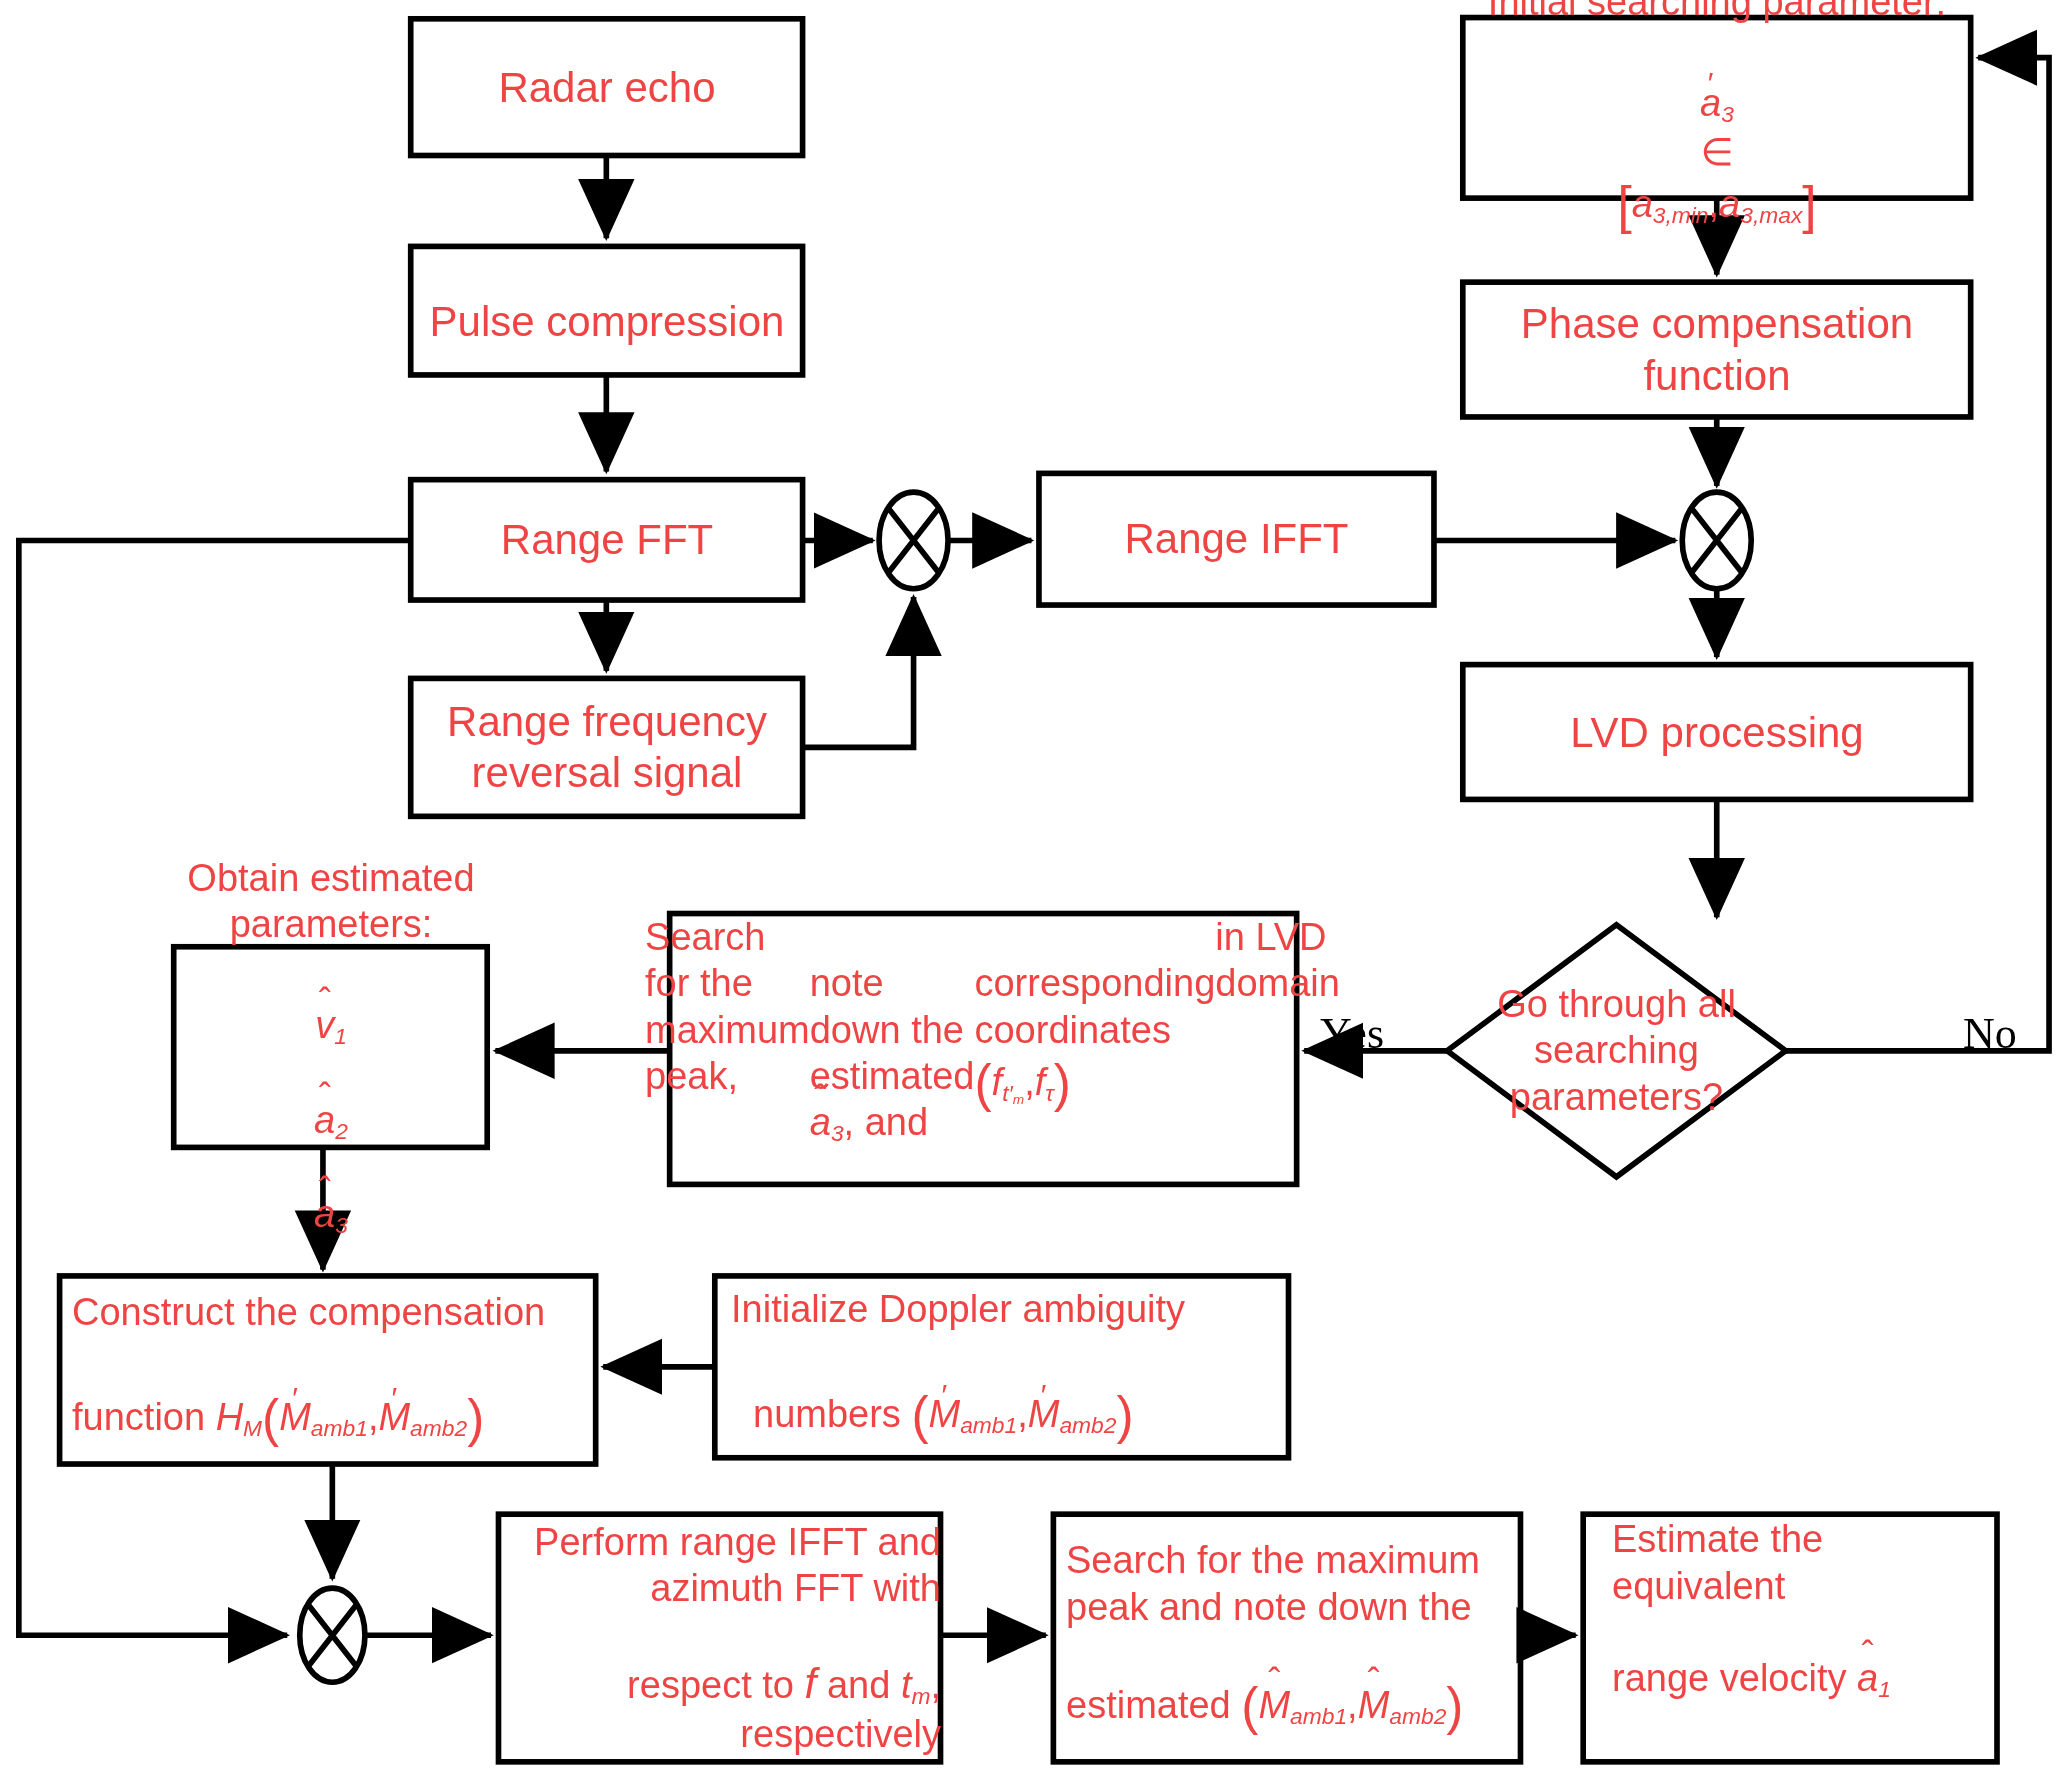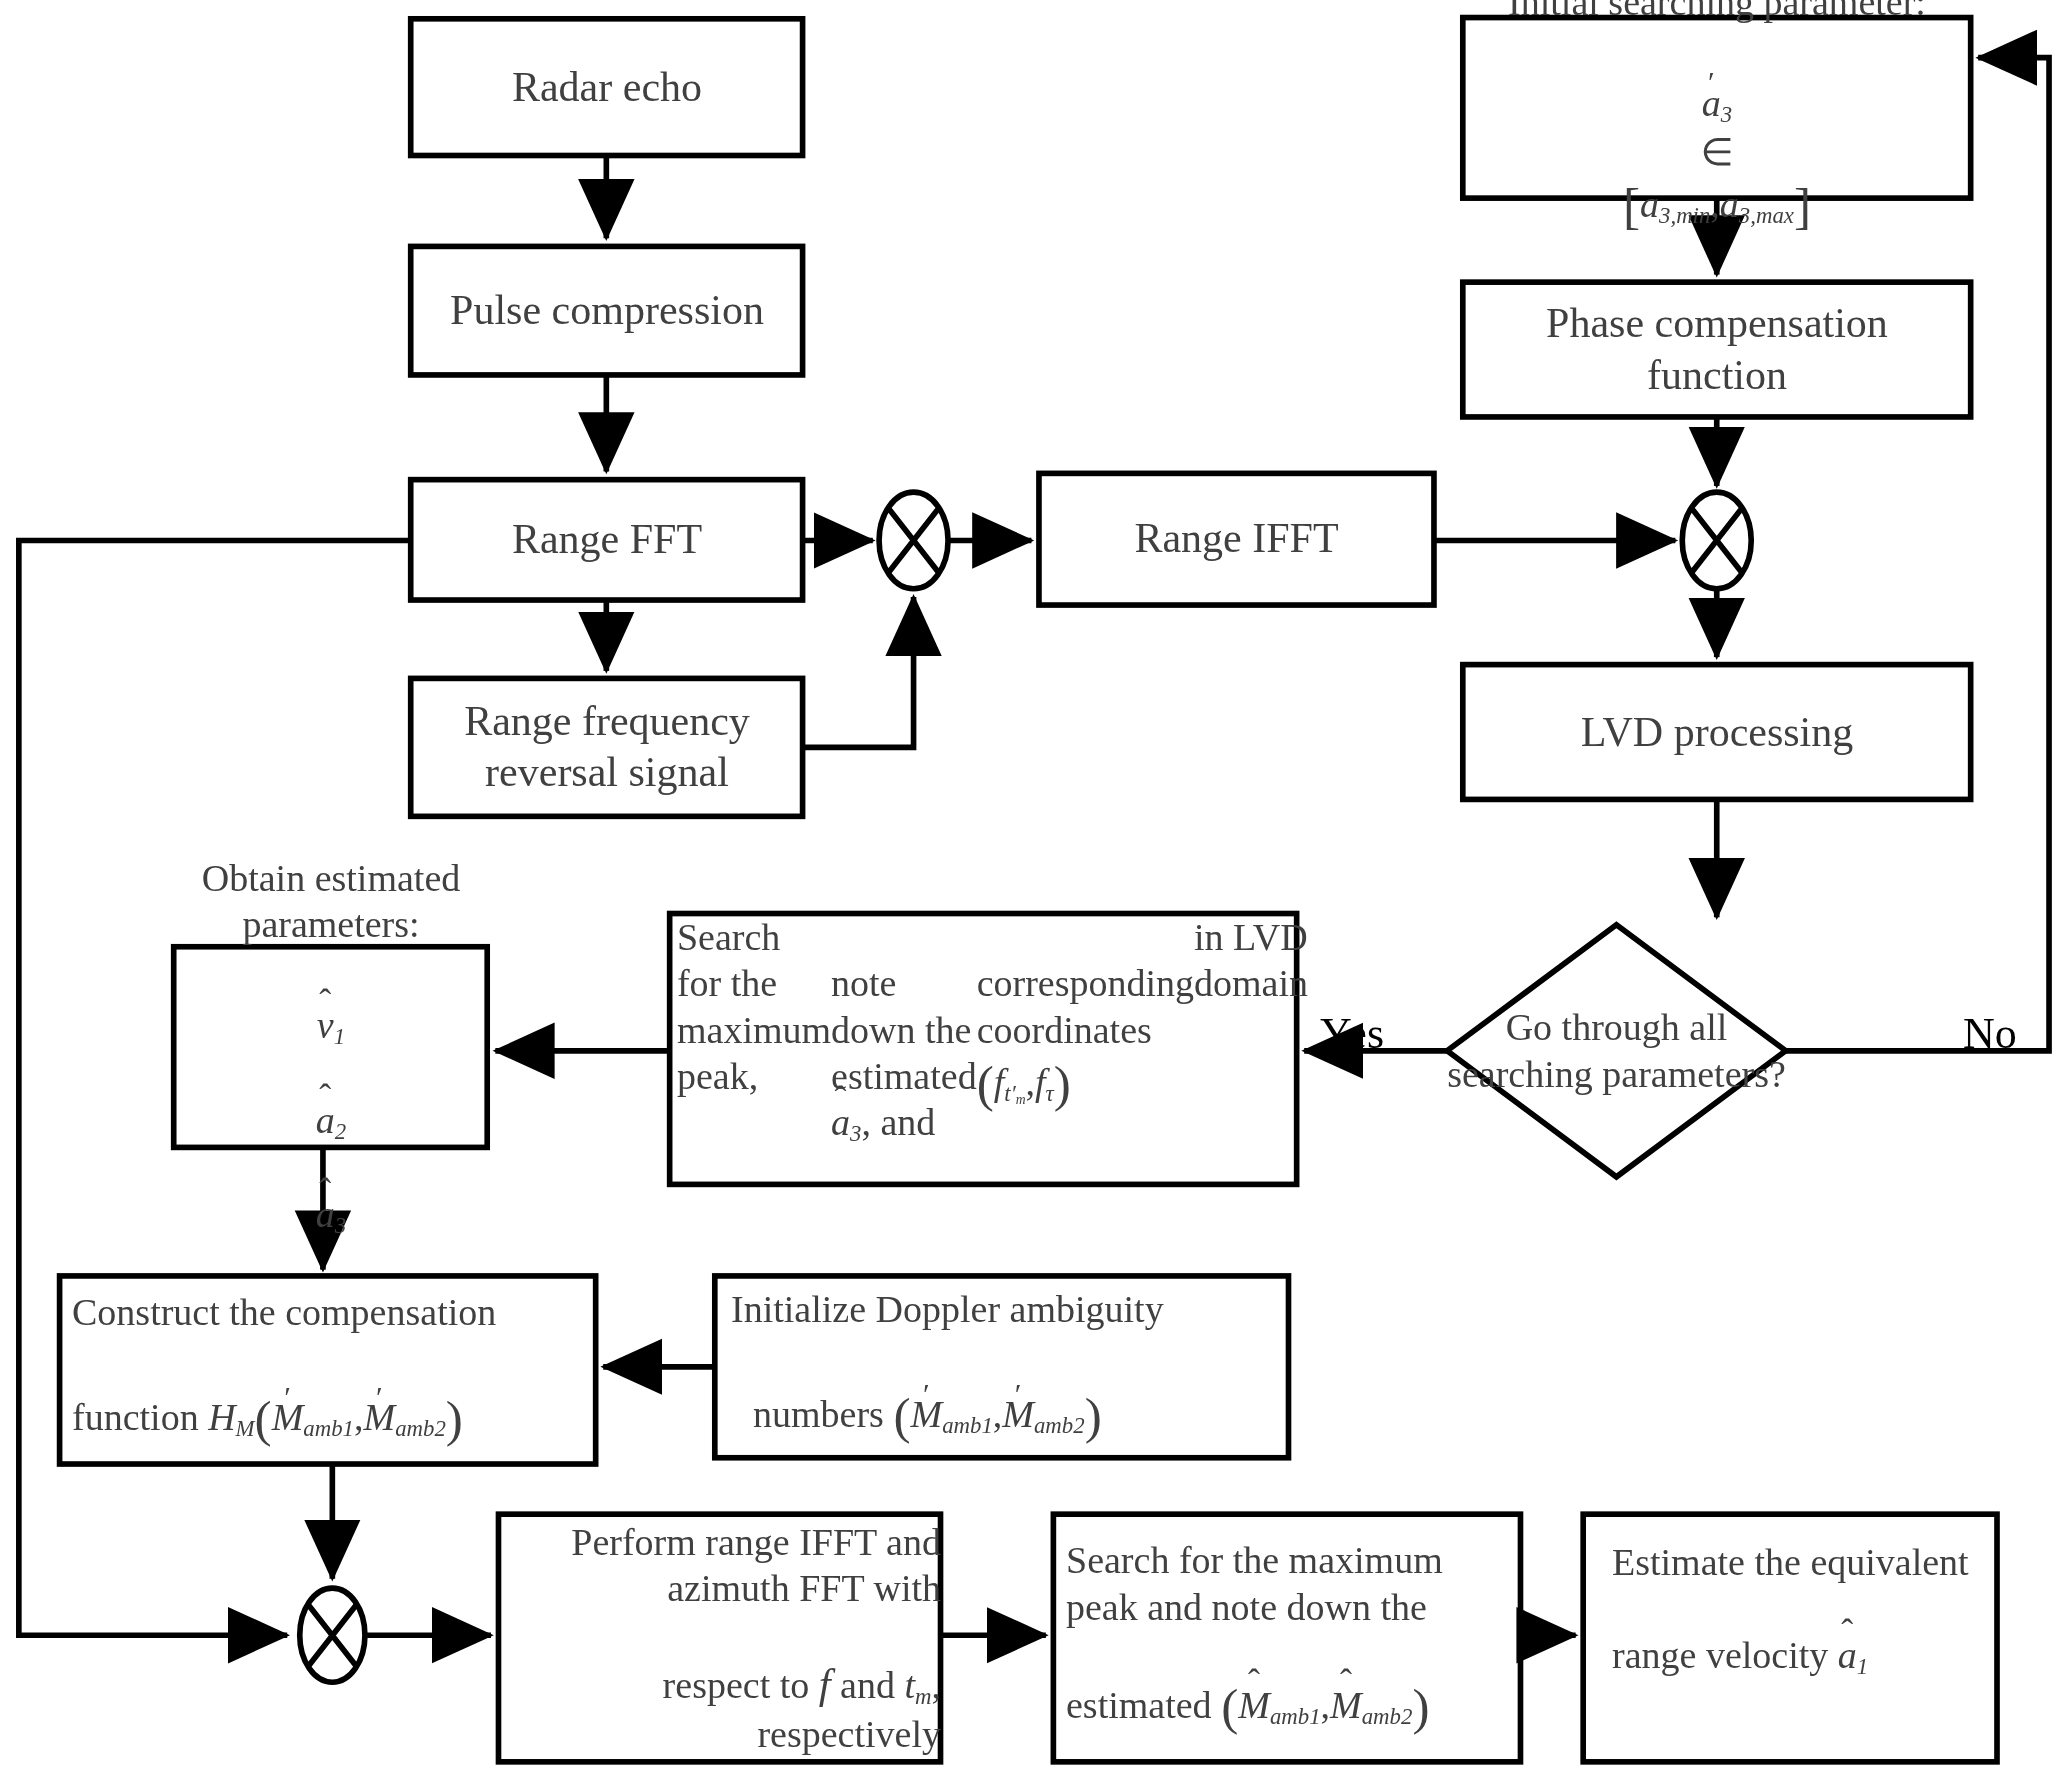"Initial searching parameter:" .node-text { color: #404040 -> #ef4444; font-family: Liberation Serif, serif -> Liberation Sans, sans-serif }
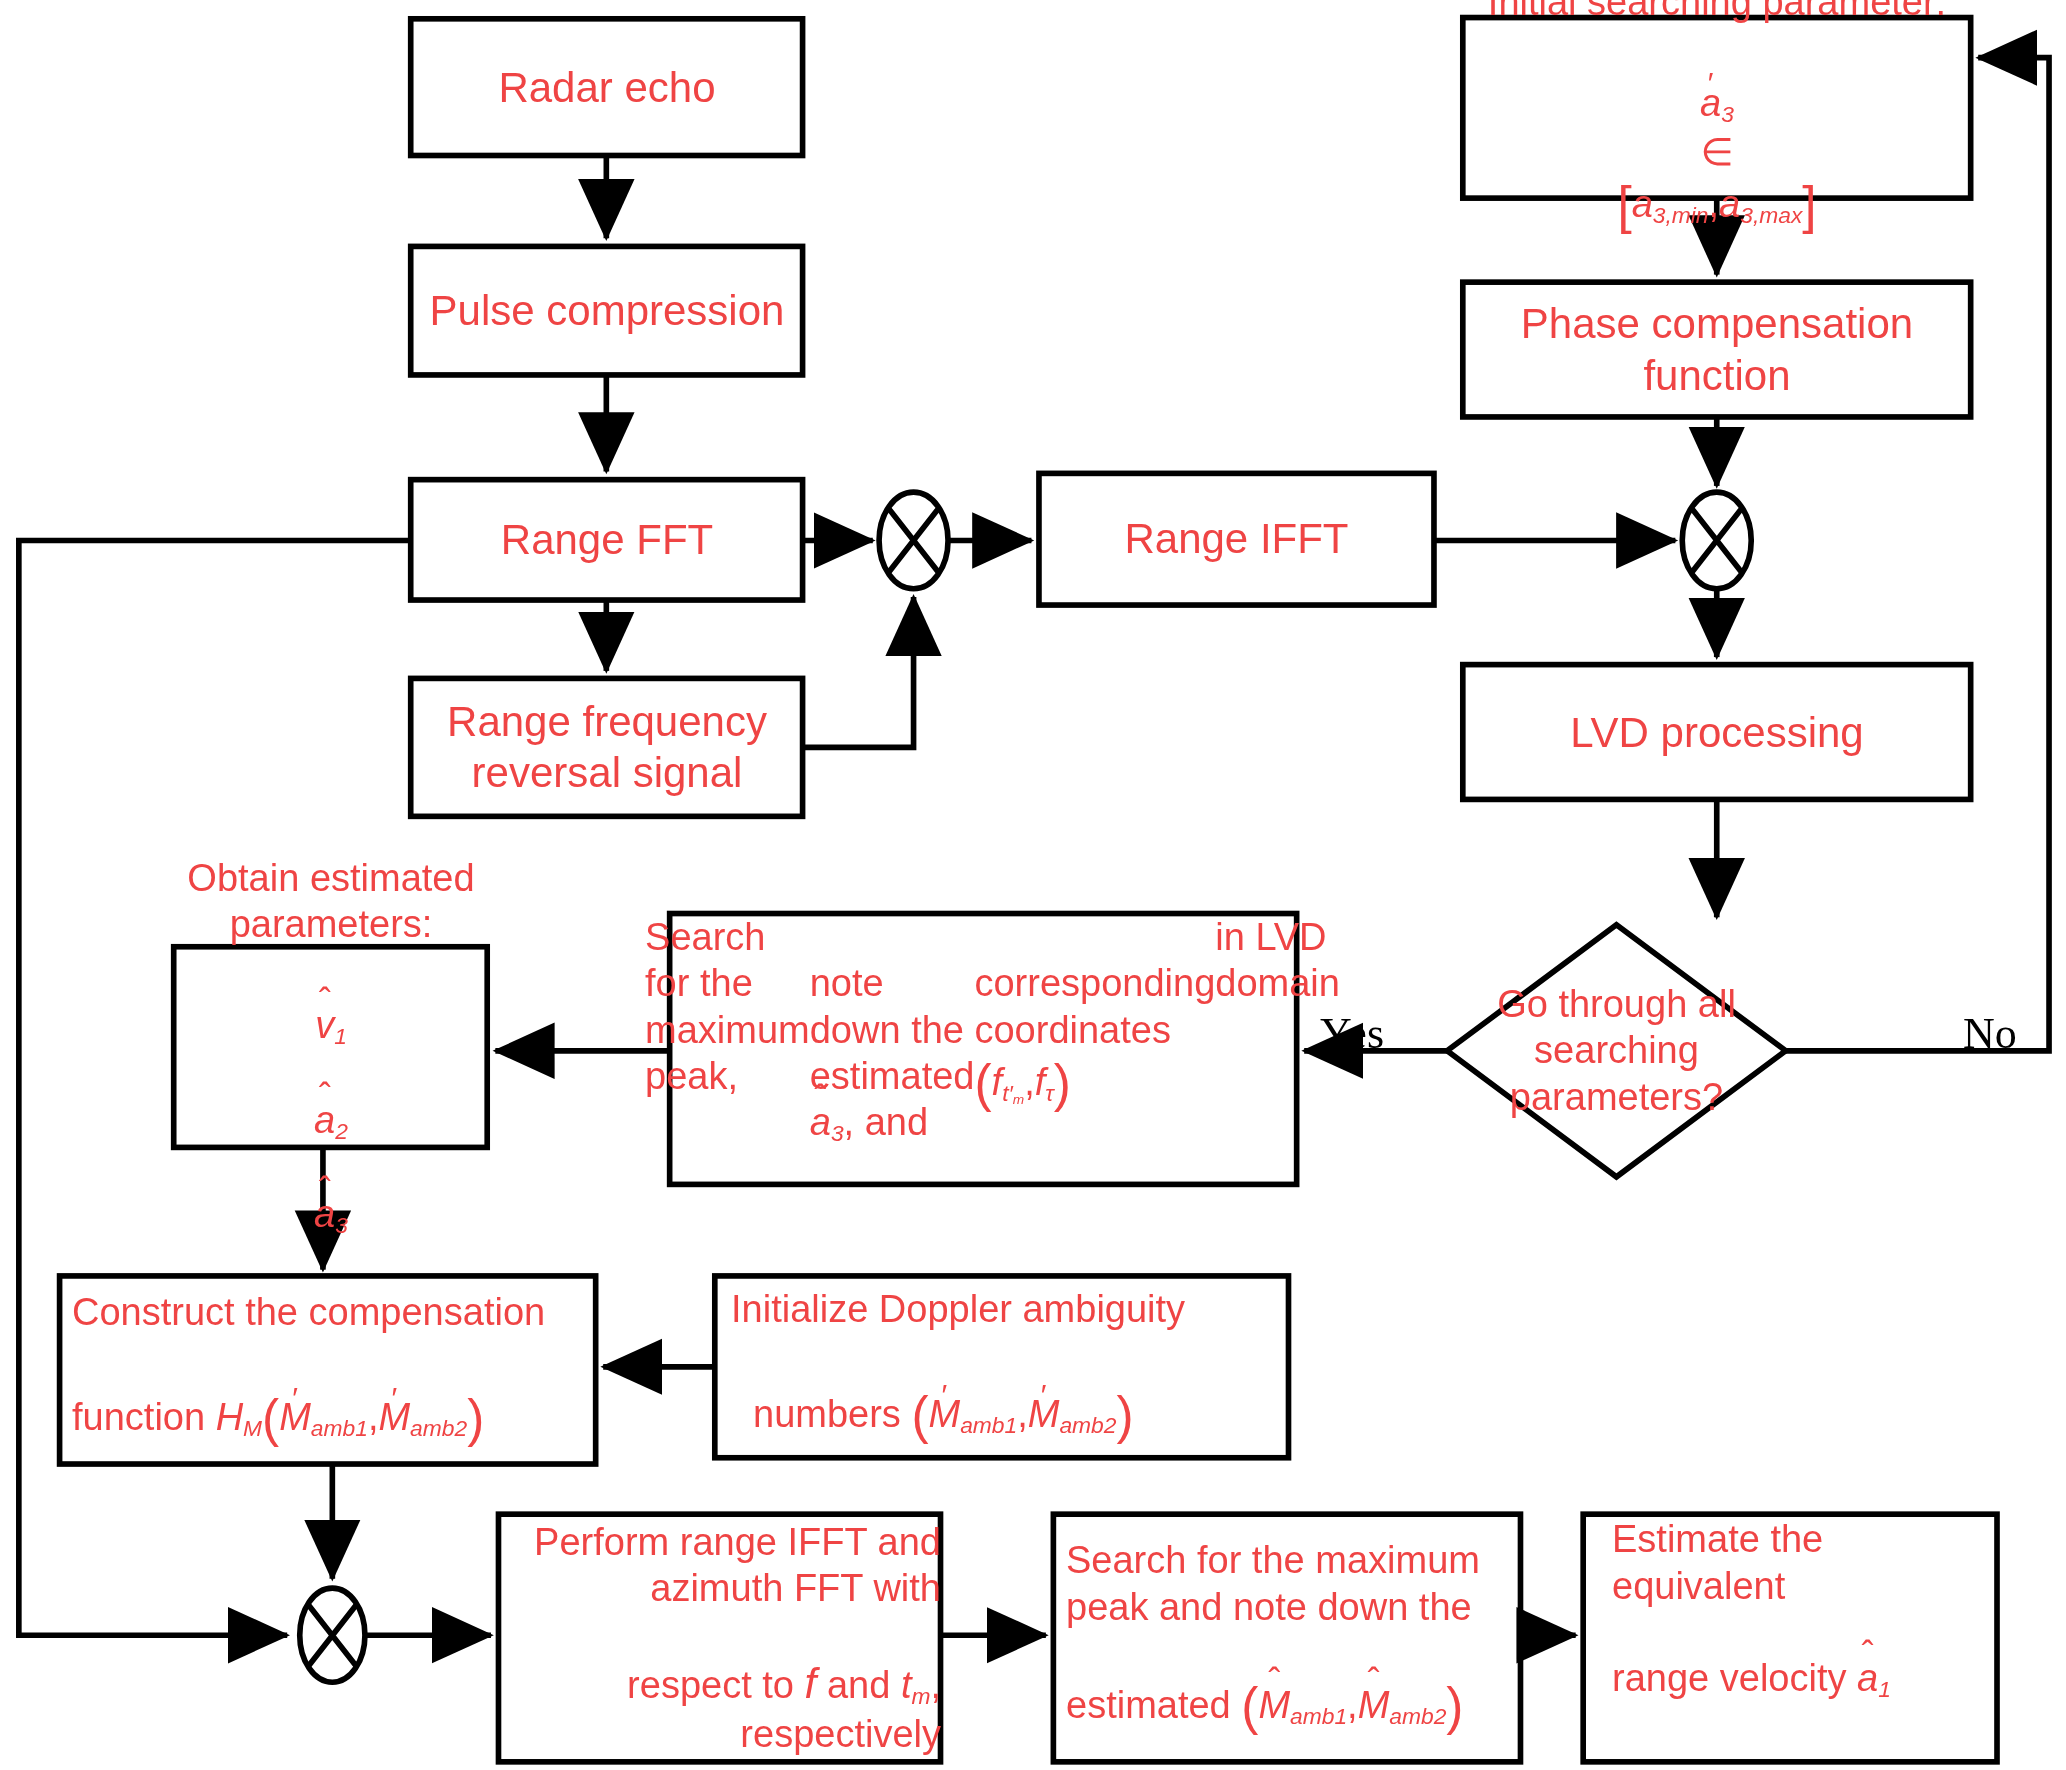"Pulse compression" div.node-text { top: 246px -> 257px }
